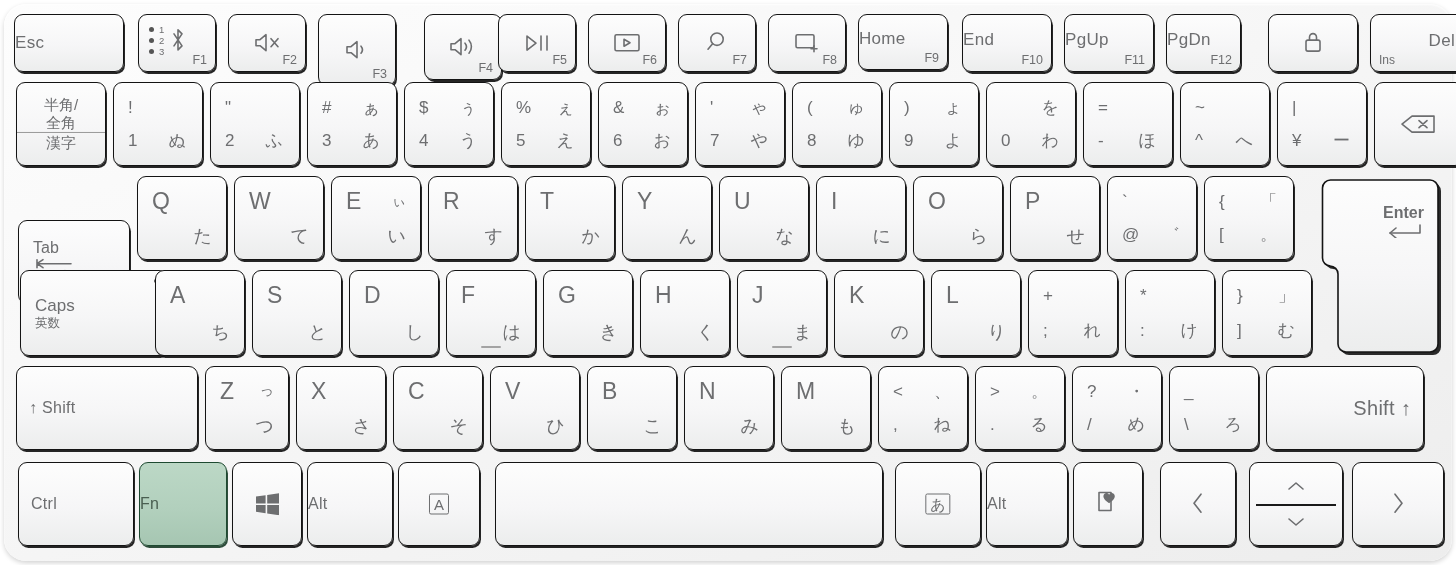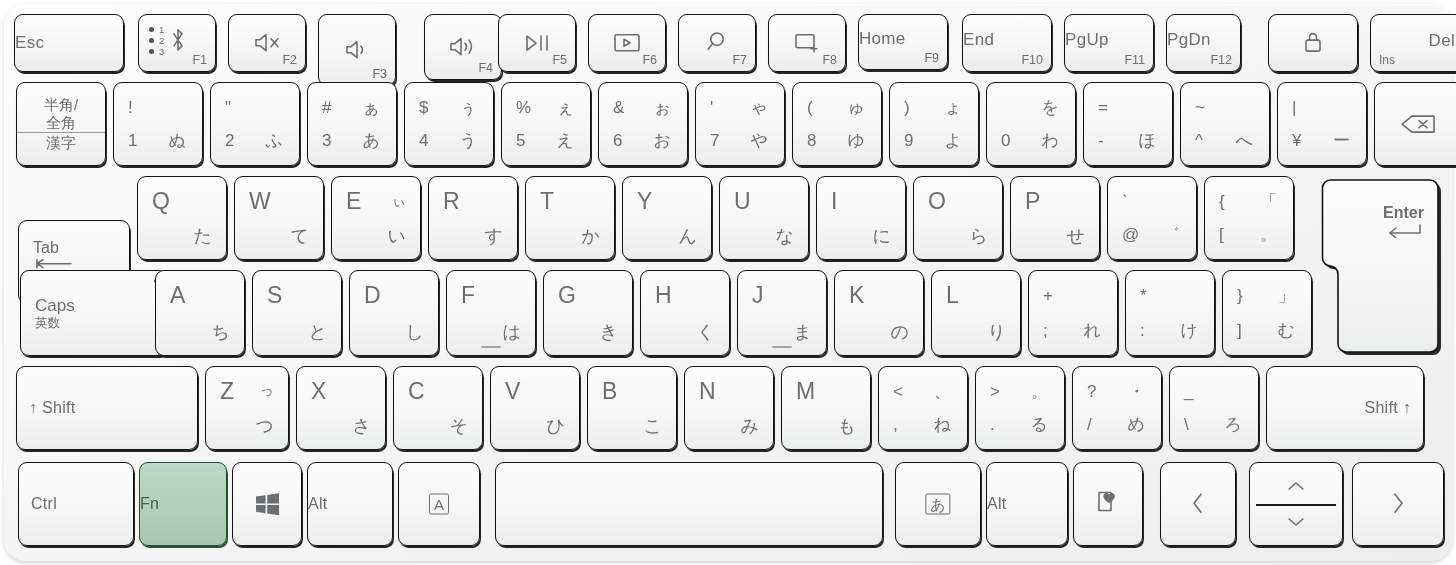"Shift ↑" div.lab-c { font-size: 16px -> 20px }
